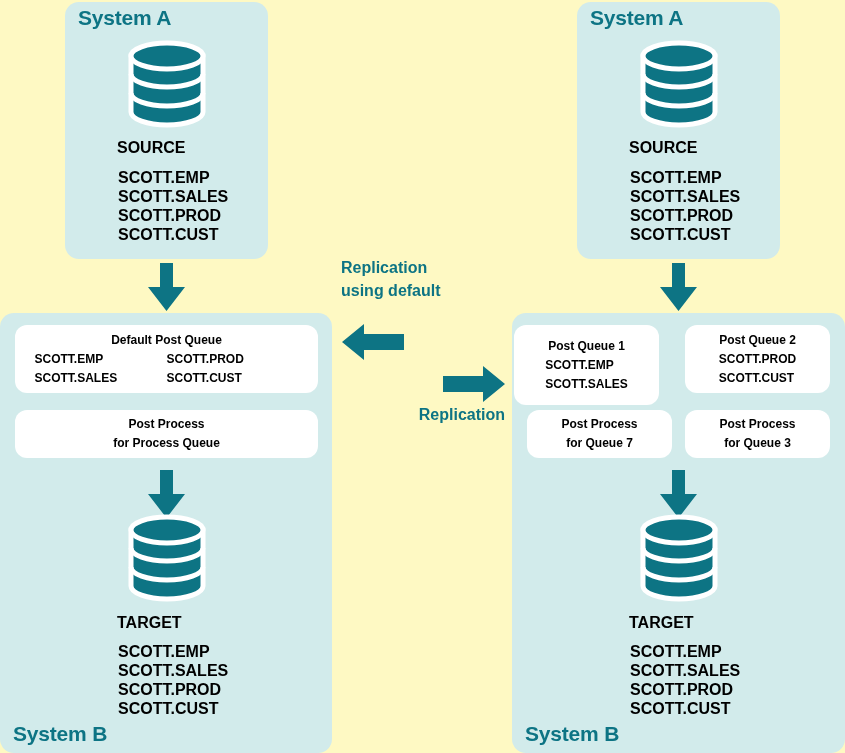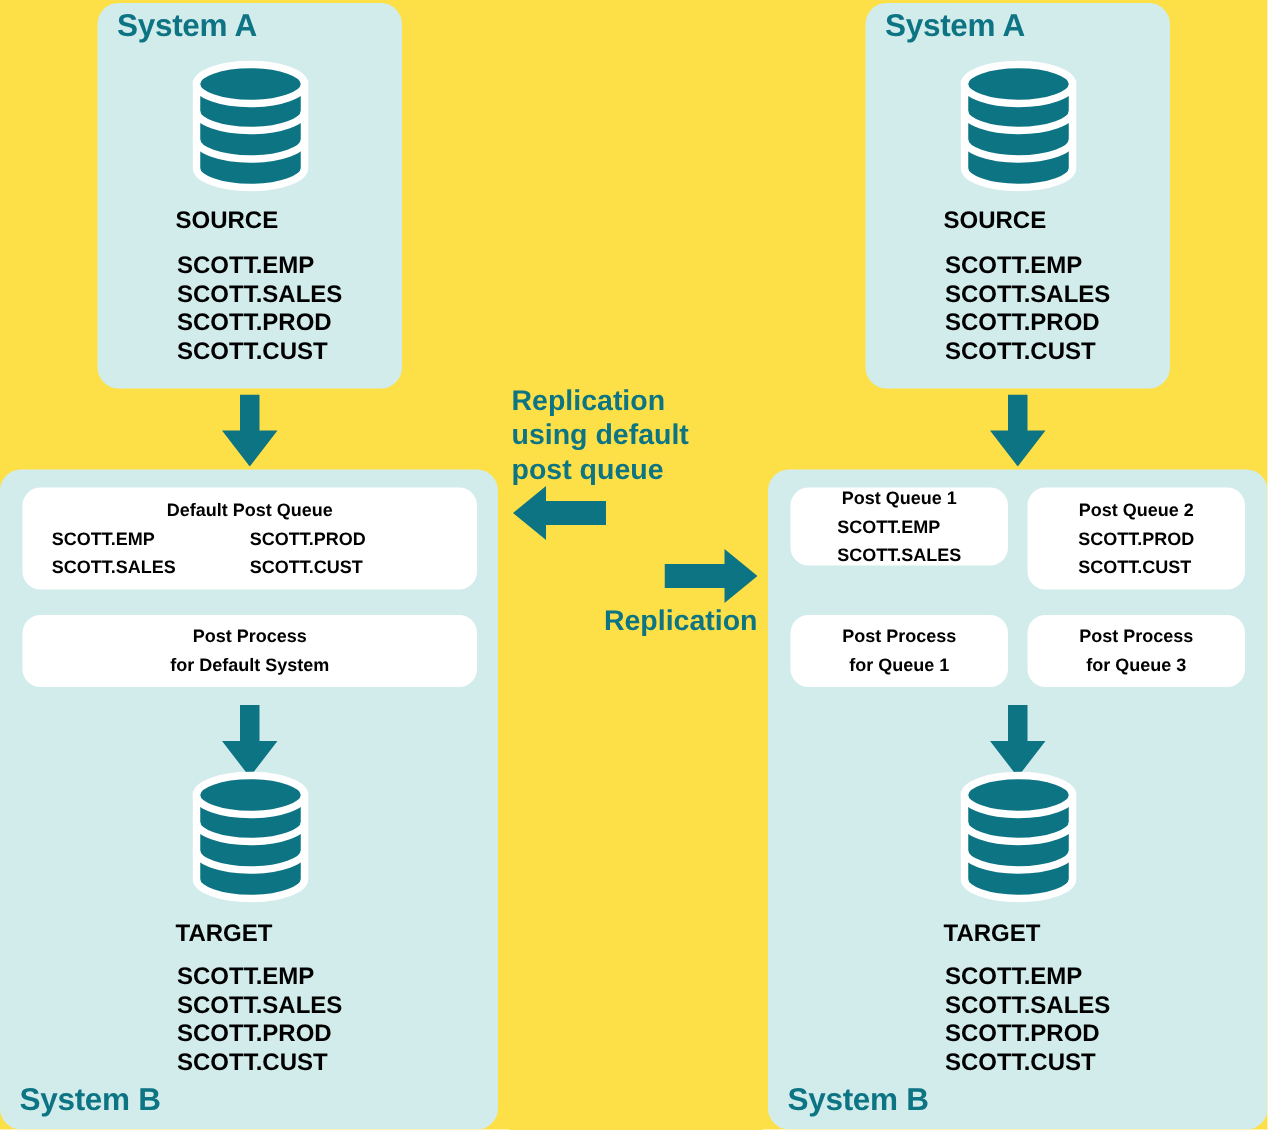"System A" #canvas { background: #fde047 -> #fef9c3 }
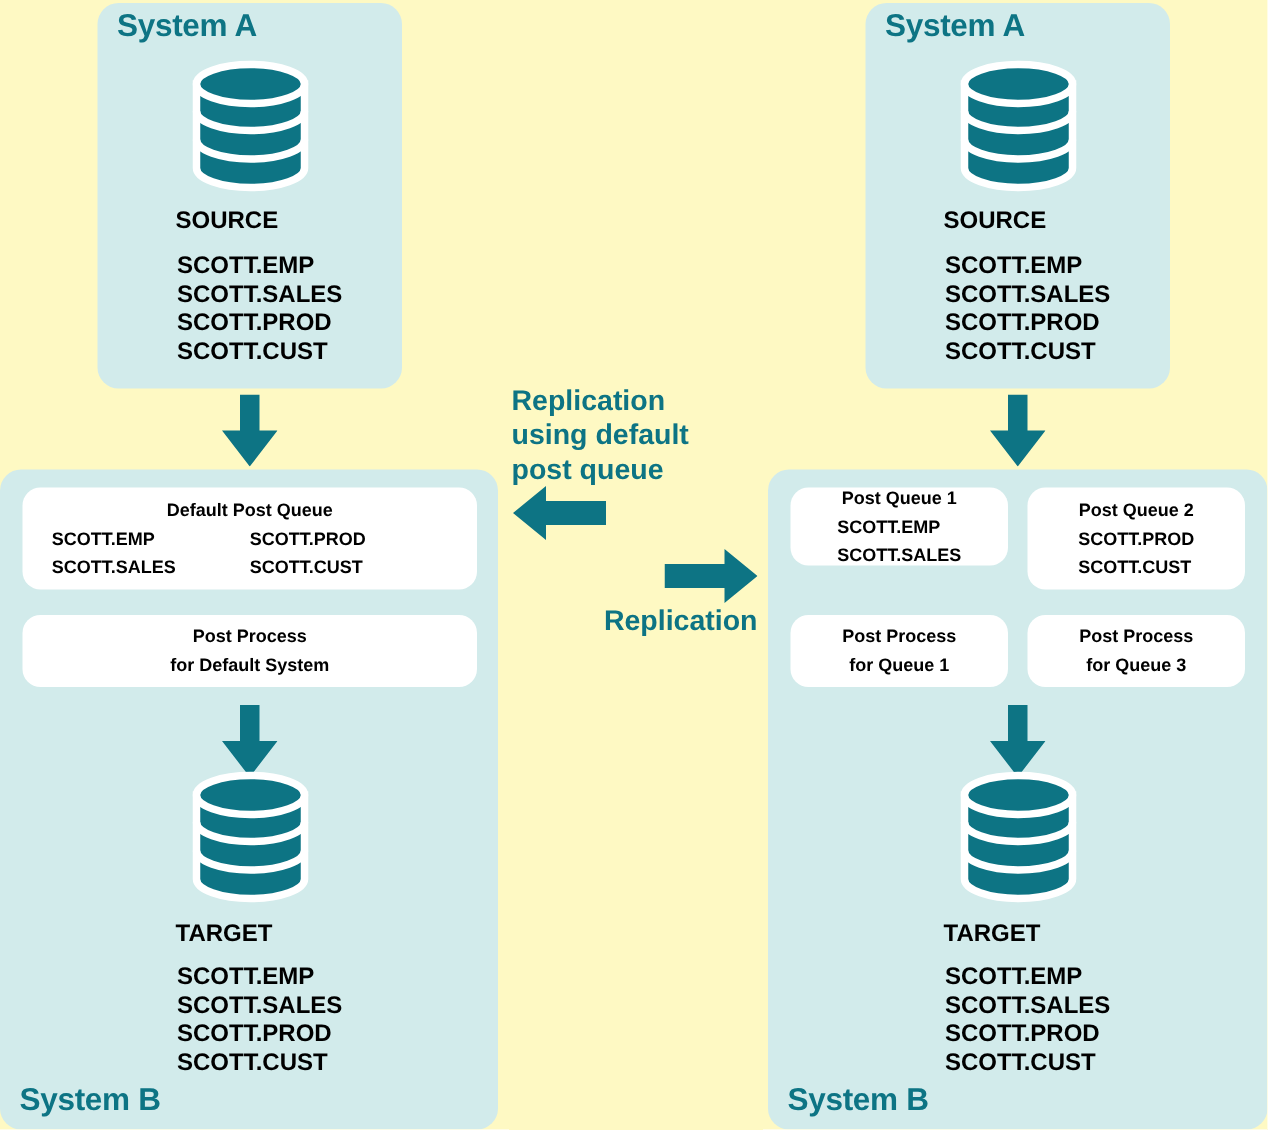"Replication" .caption { font-size: 19px -> 16px }
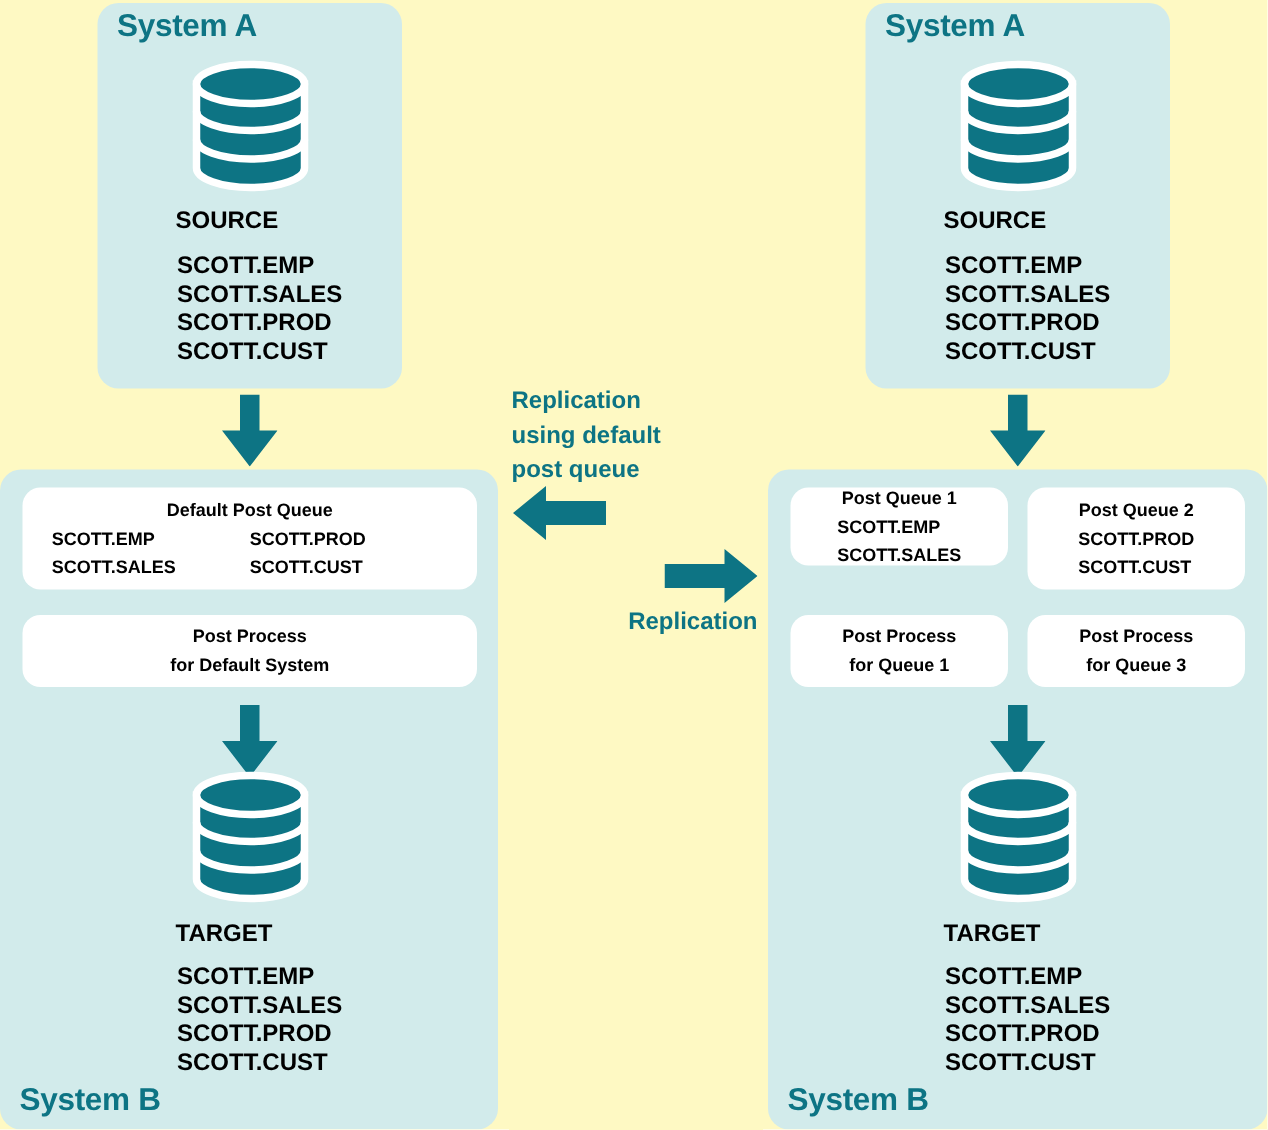"post queue" div { html: <div>post queue</div> -> none }
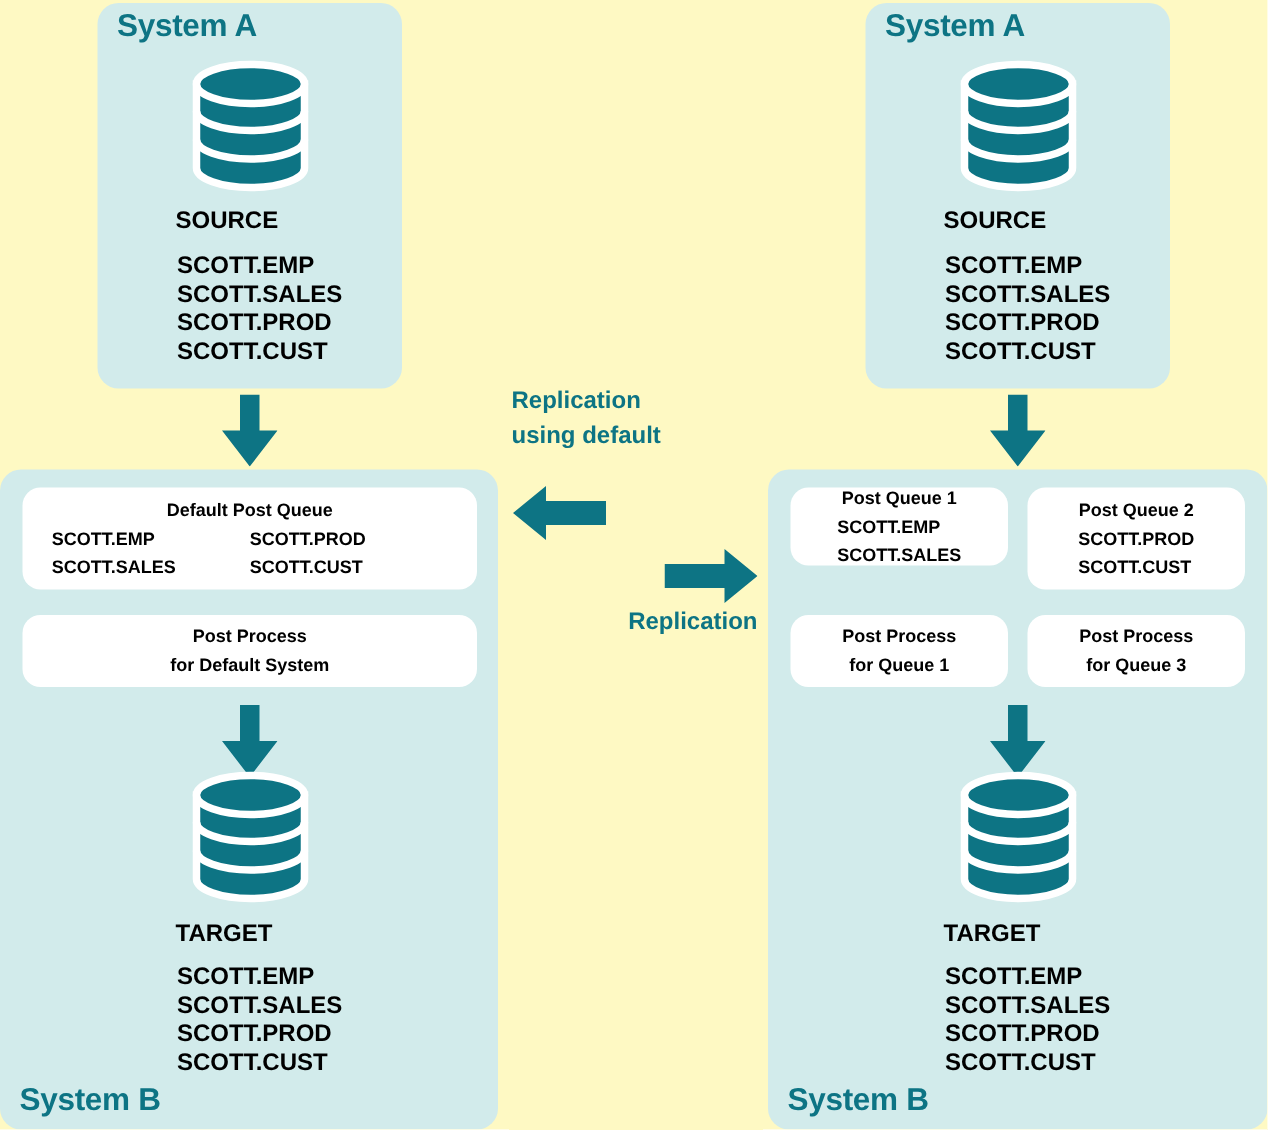"Post Queue 1" div.wbox { height: 52px -> 80px; left: 527px -> 514px }
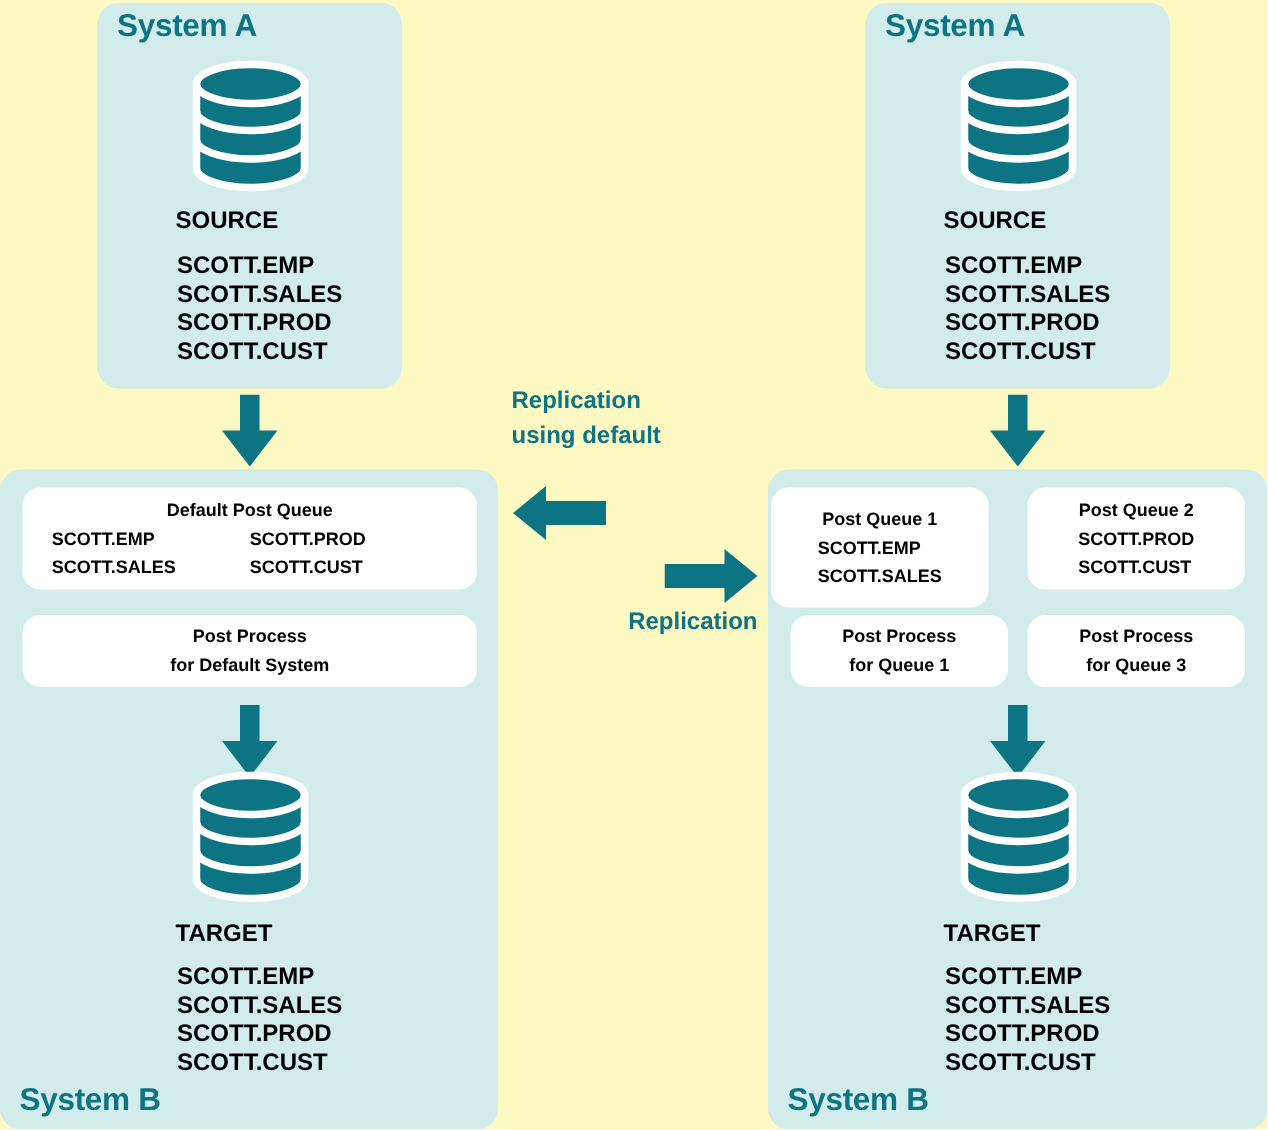"for Default System" div { text: Default System -> Process Queue }
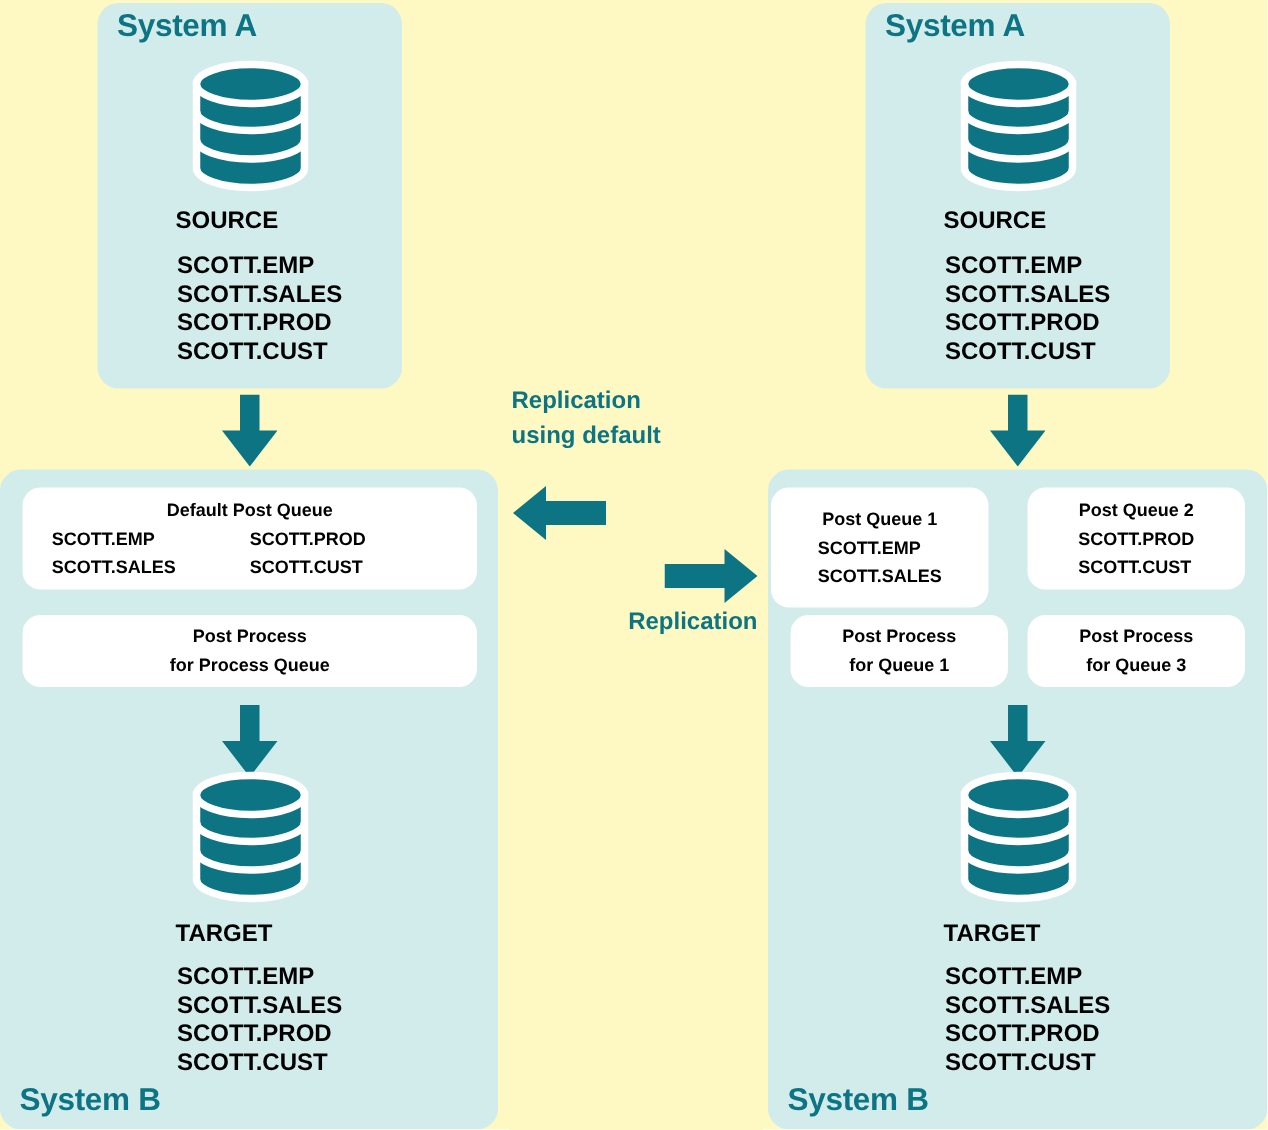"for Queue 1" div { text: 1 -> 7 }
